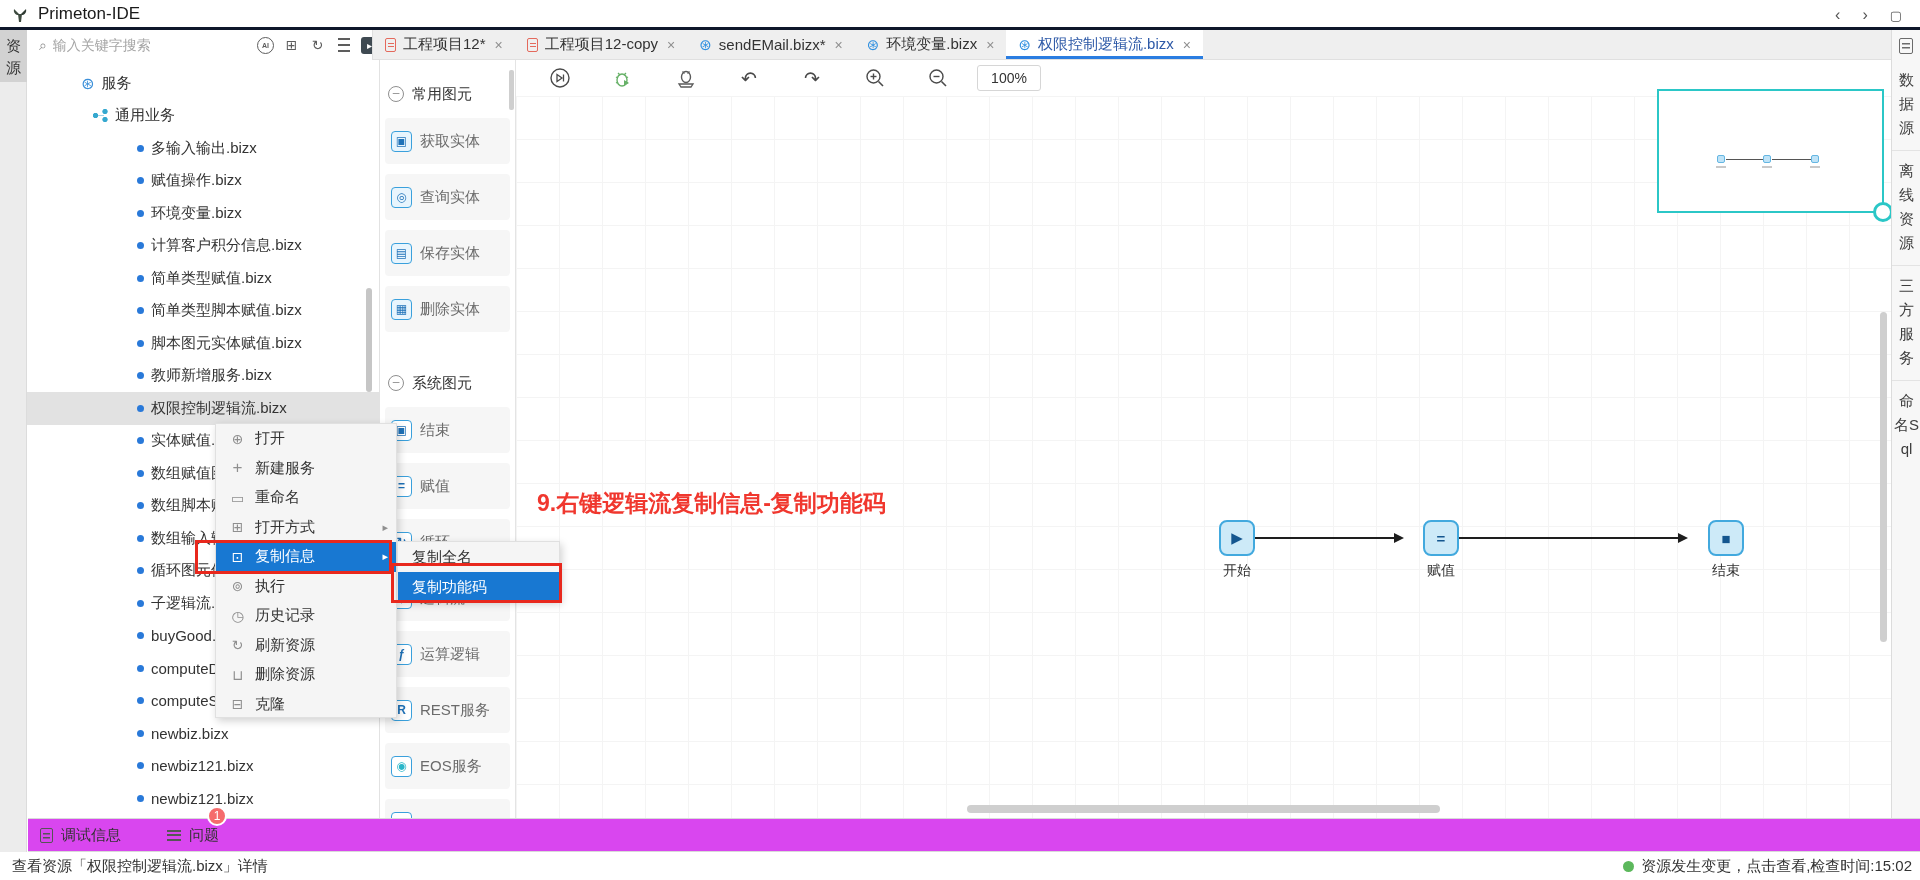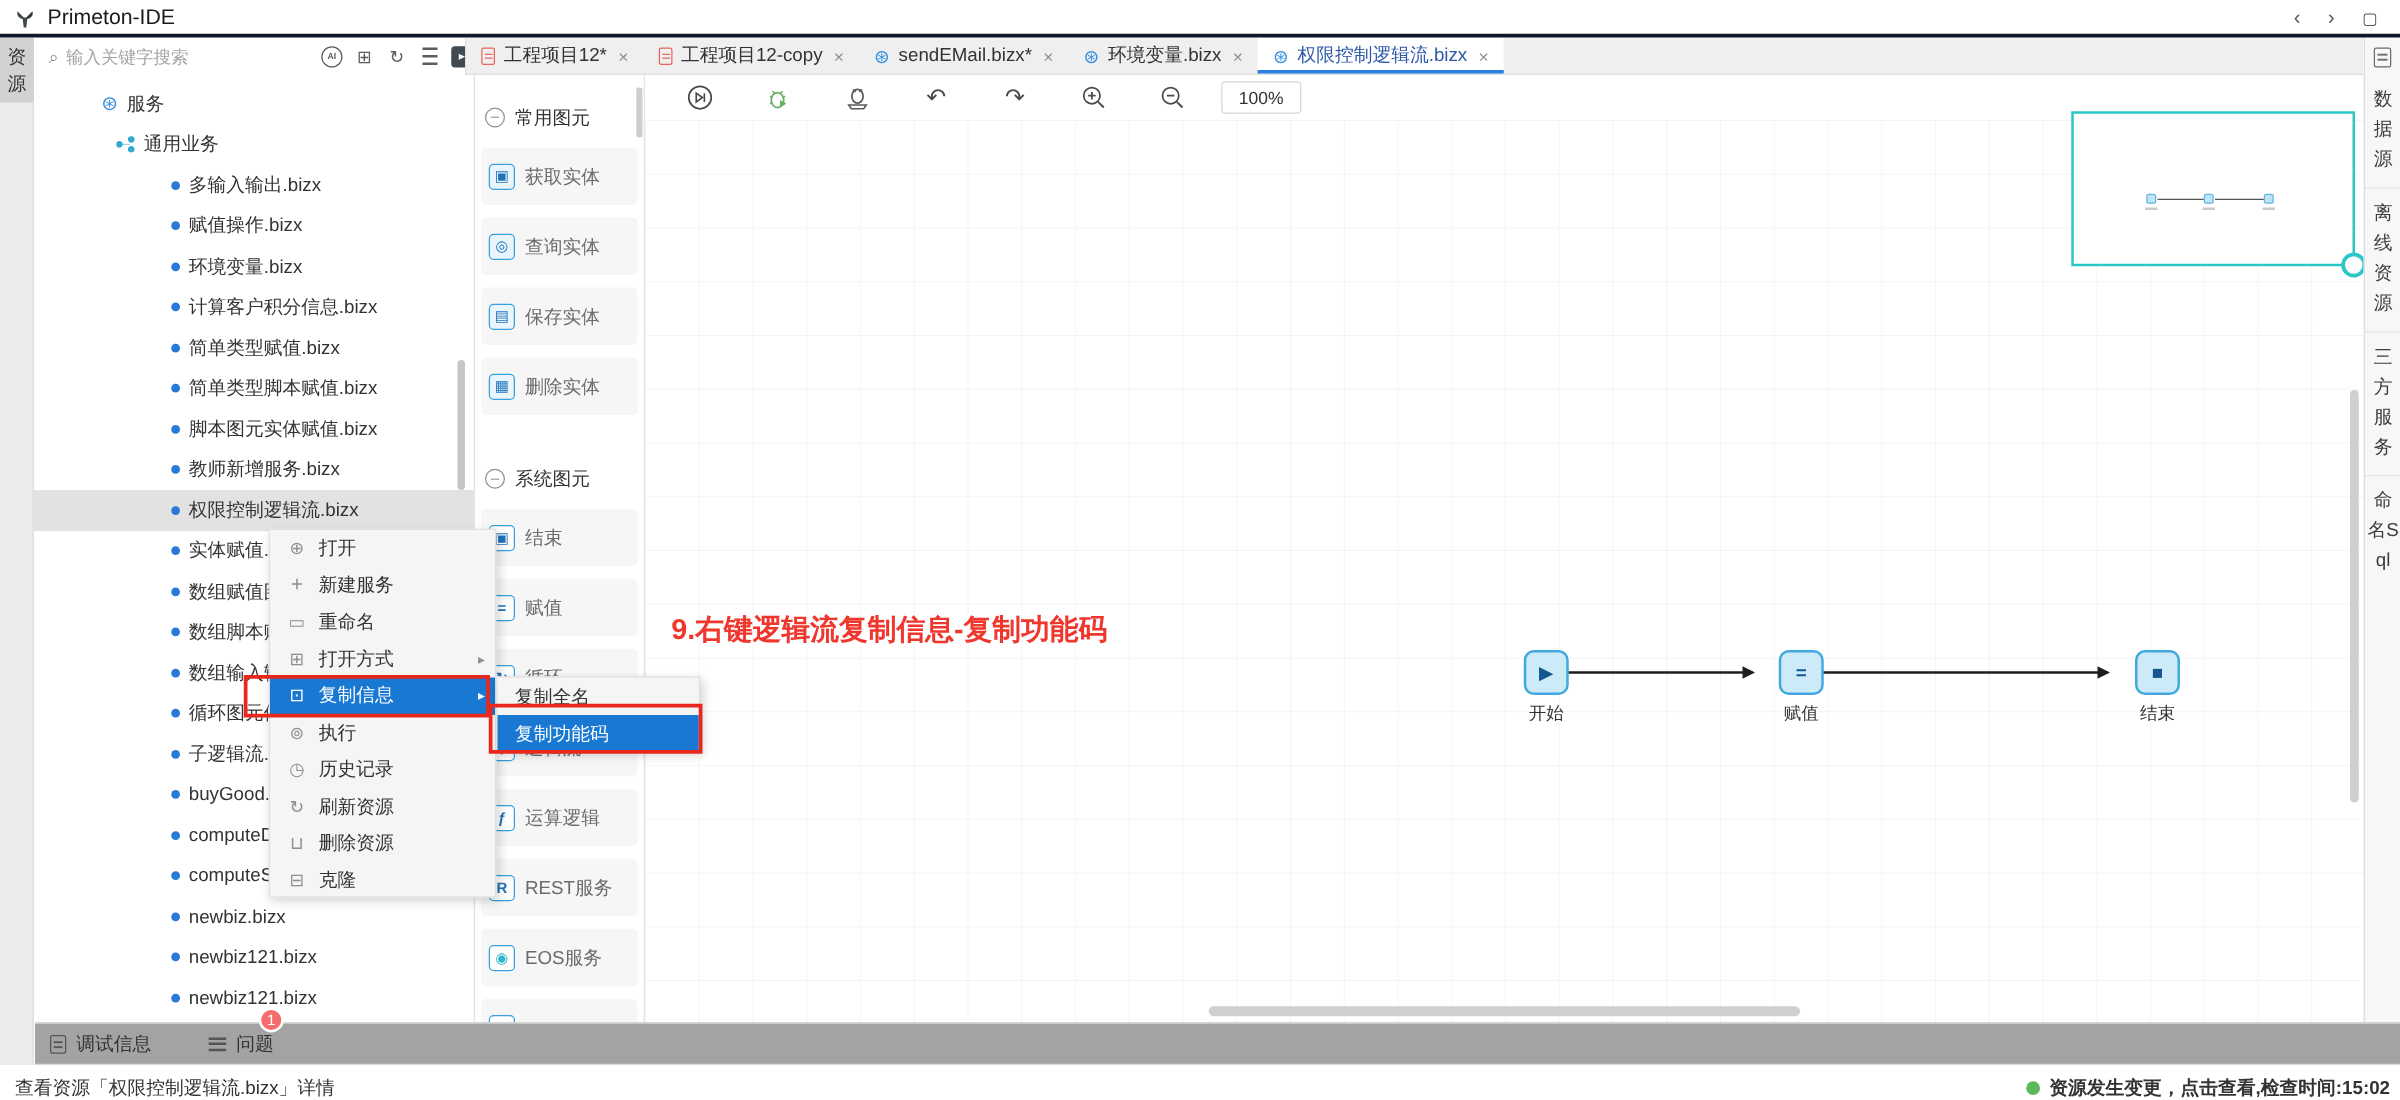"调试信息" #bottom-tabs { background: #a3a3a3 -> #d946ef }
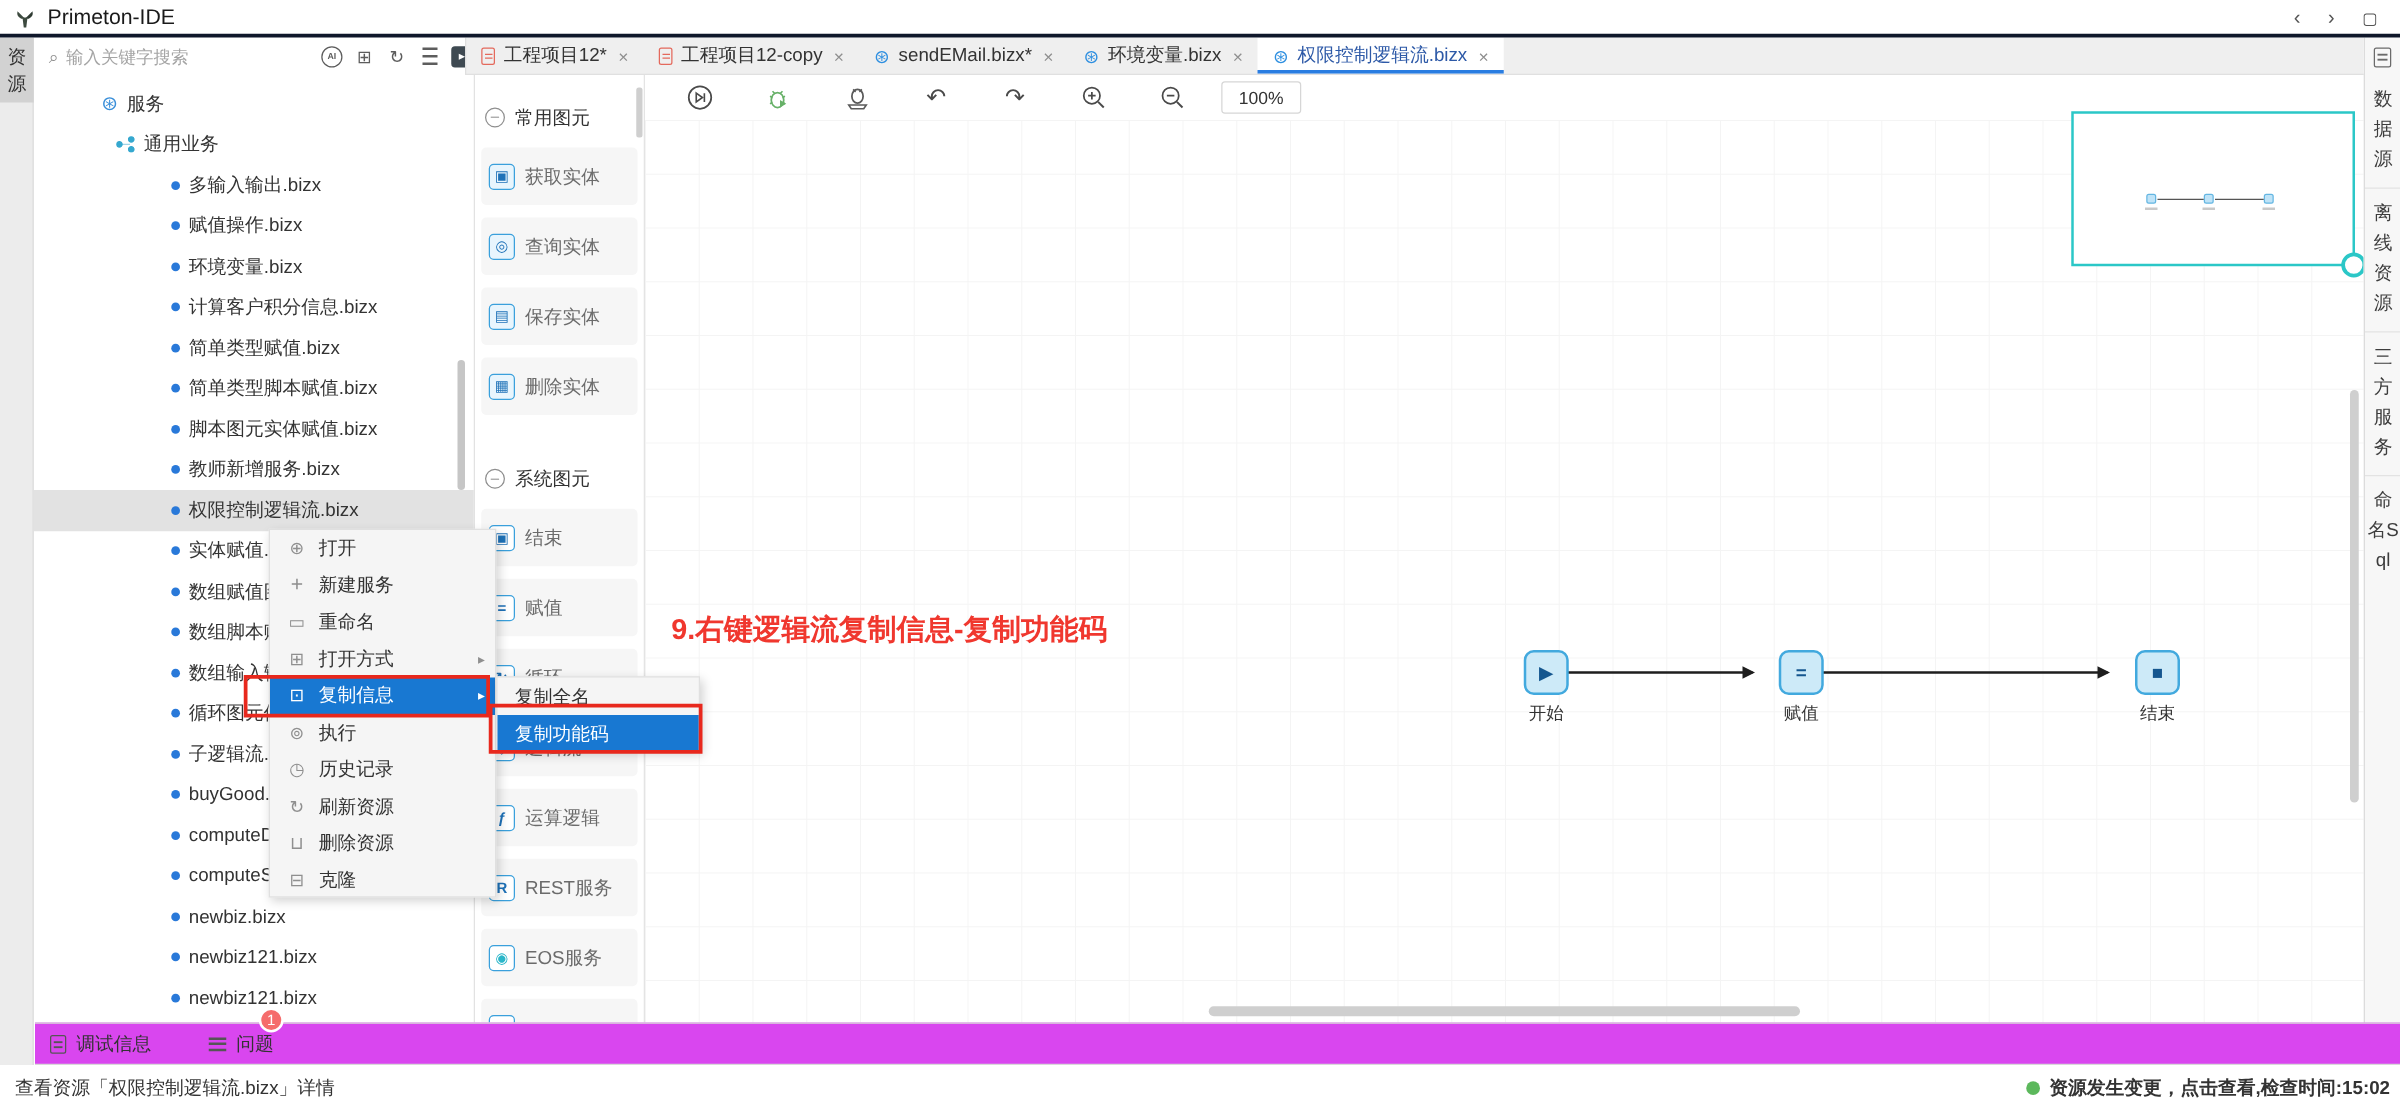"查看资源「权限控制逻辑流.bizx」详情" #statusbar { align-items: flex-end -> center }
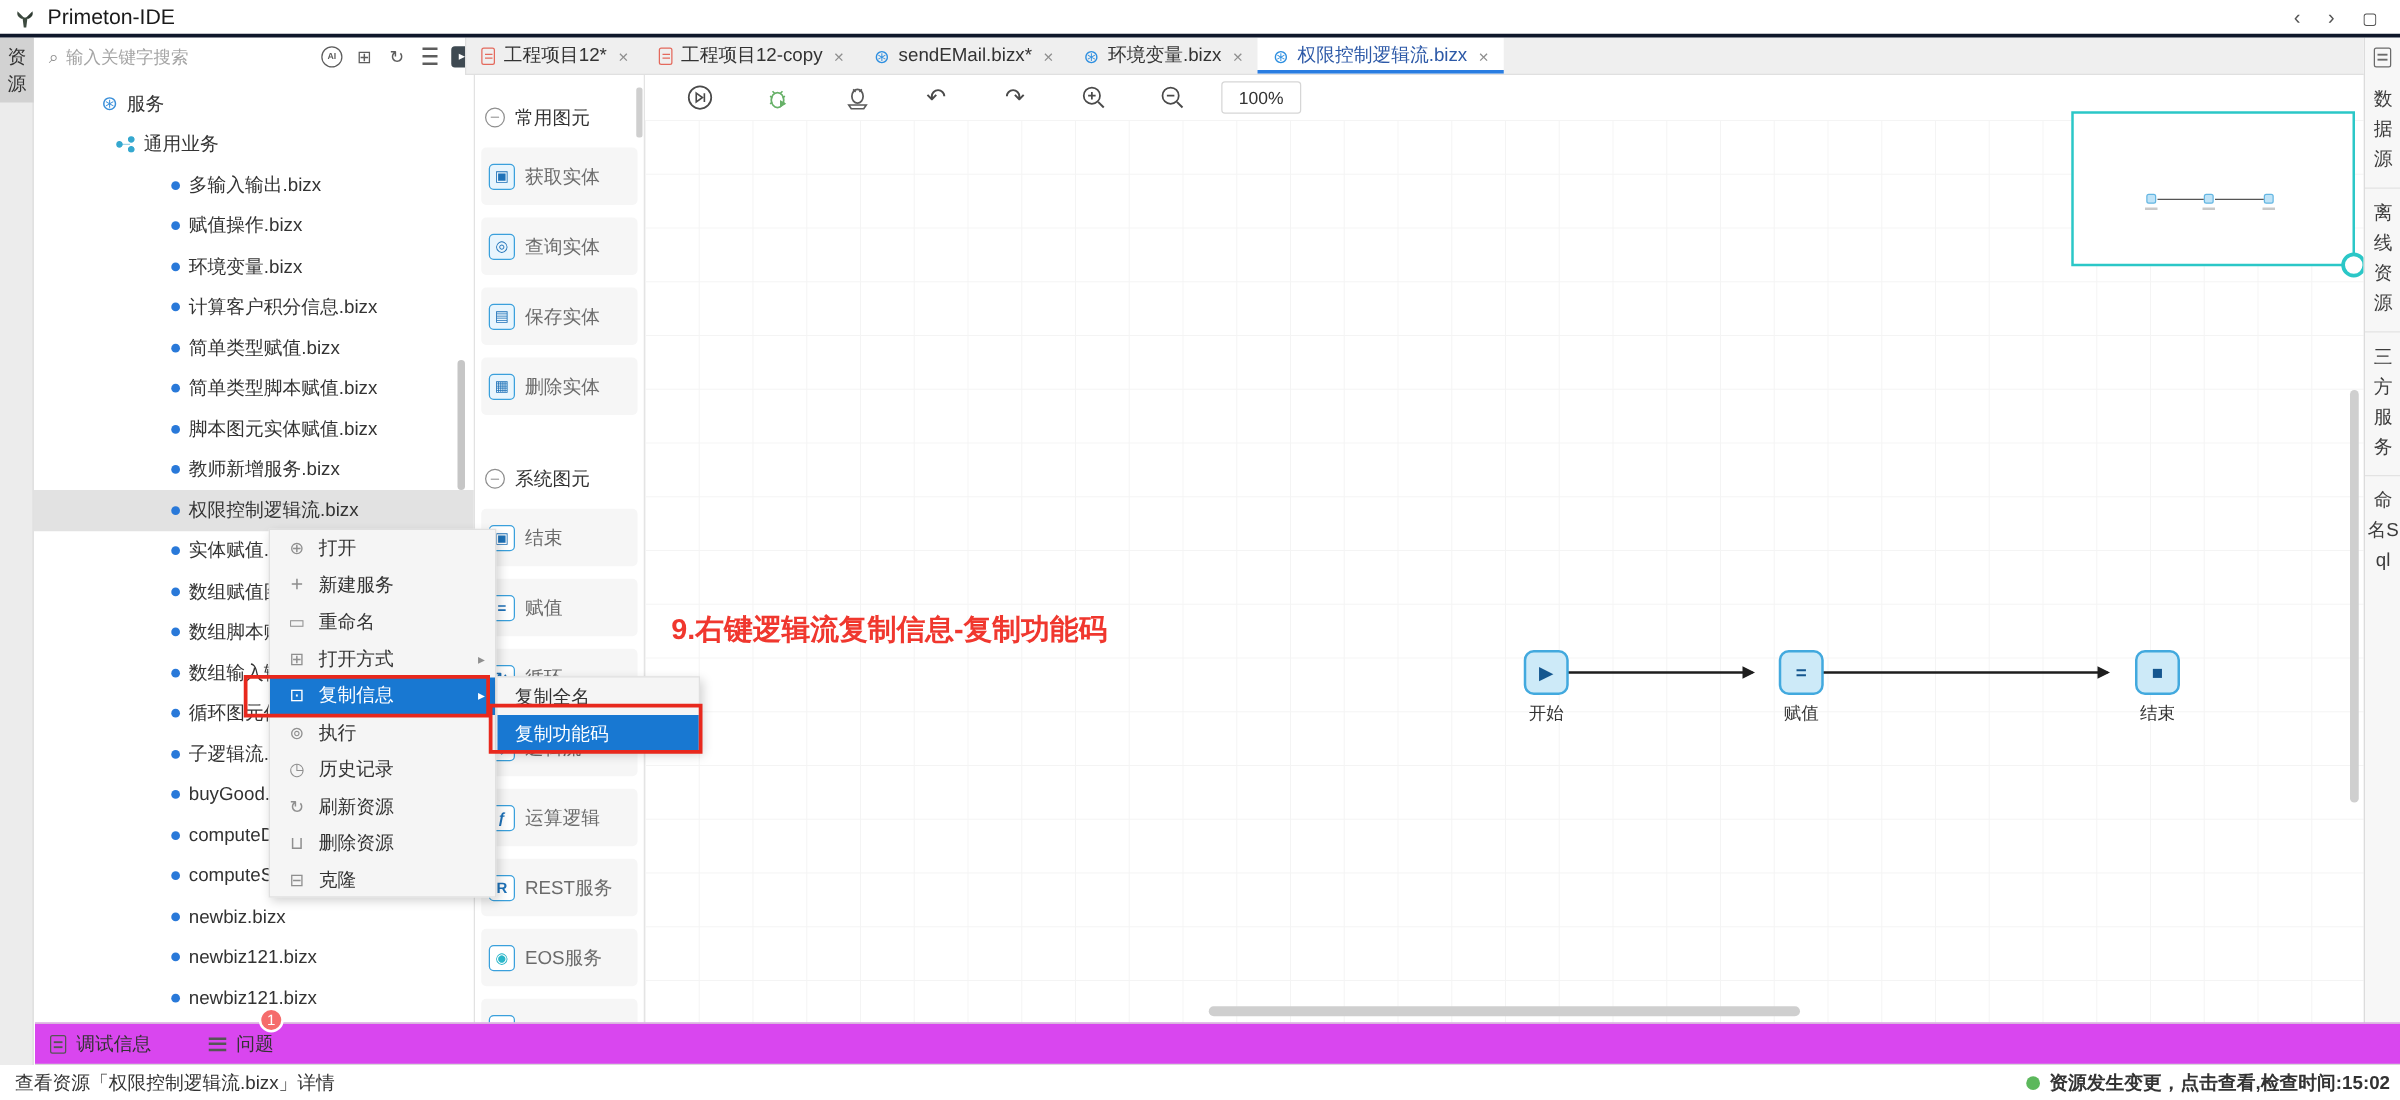"资源发生变更，点击查看,检查时间:15:02" #status-right { font-weight: bold -> none }
